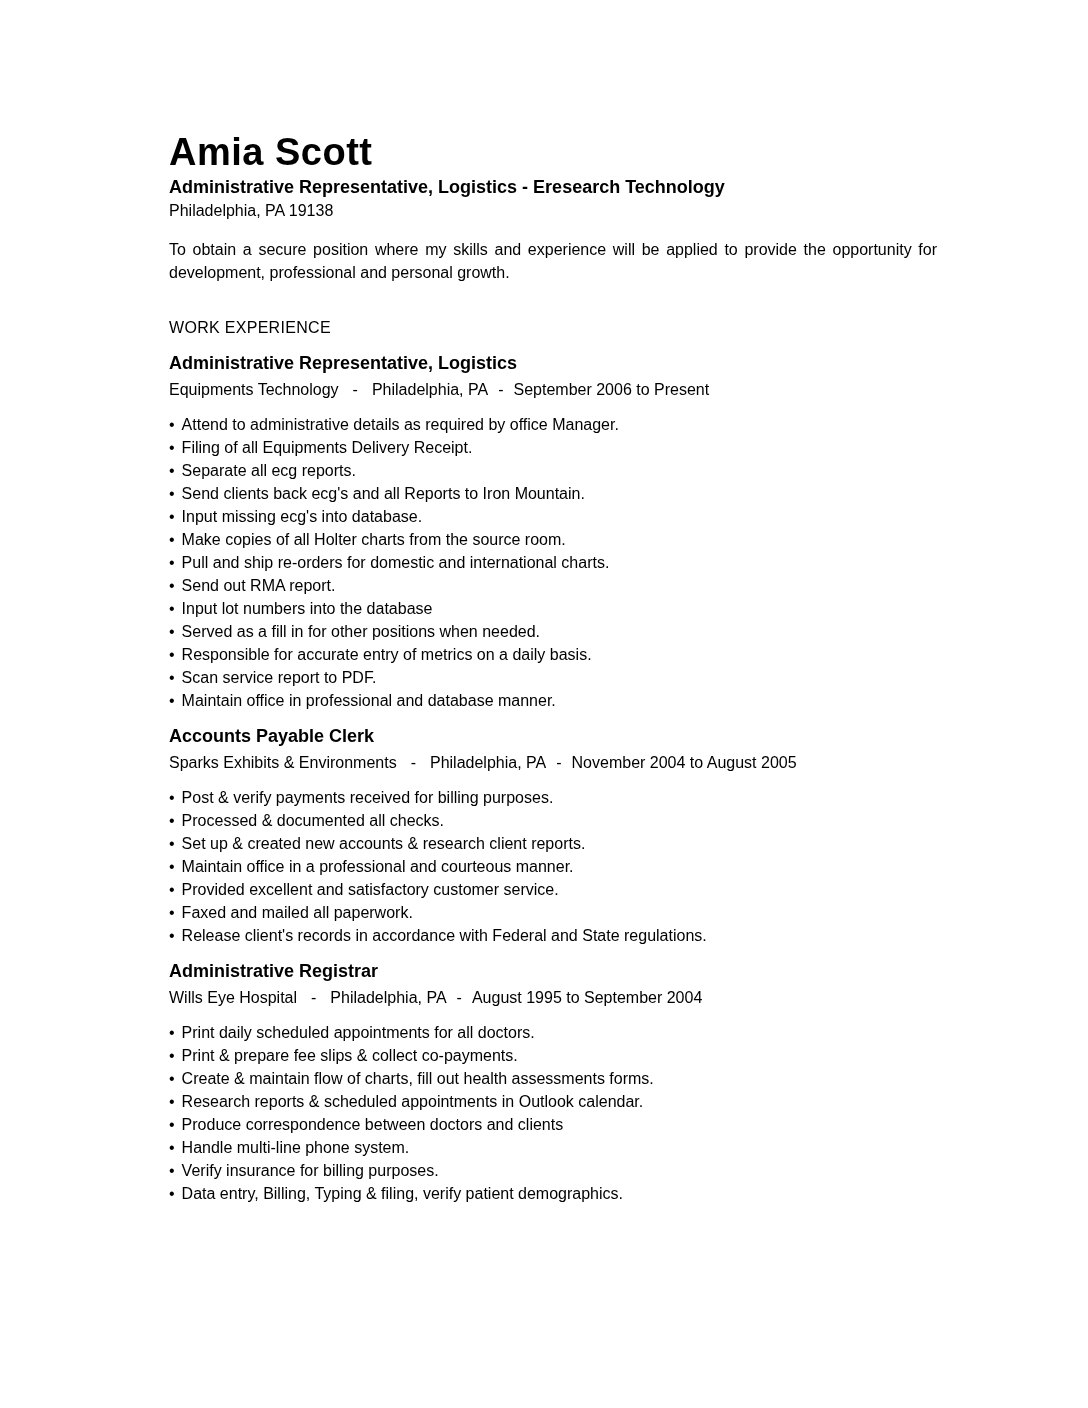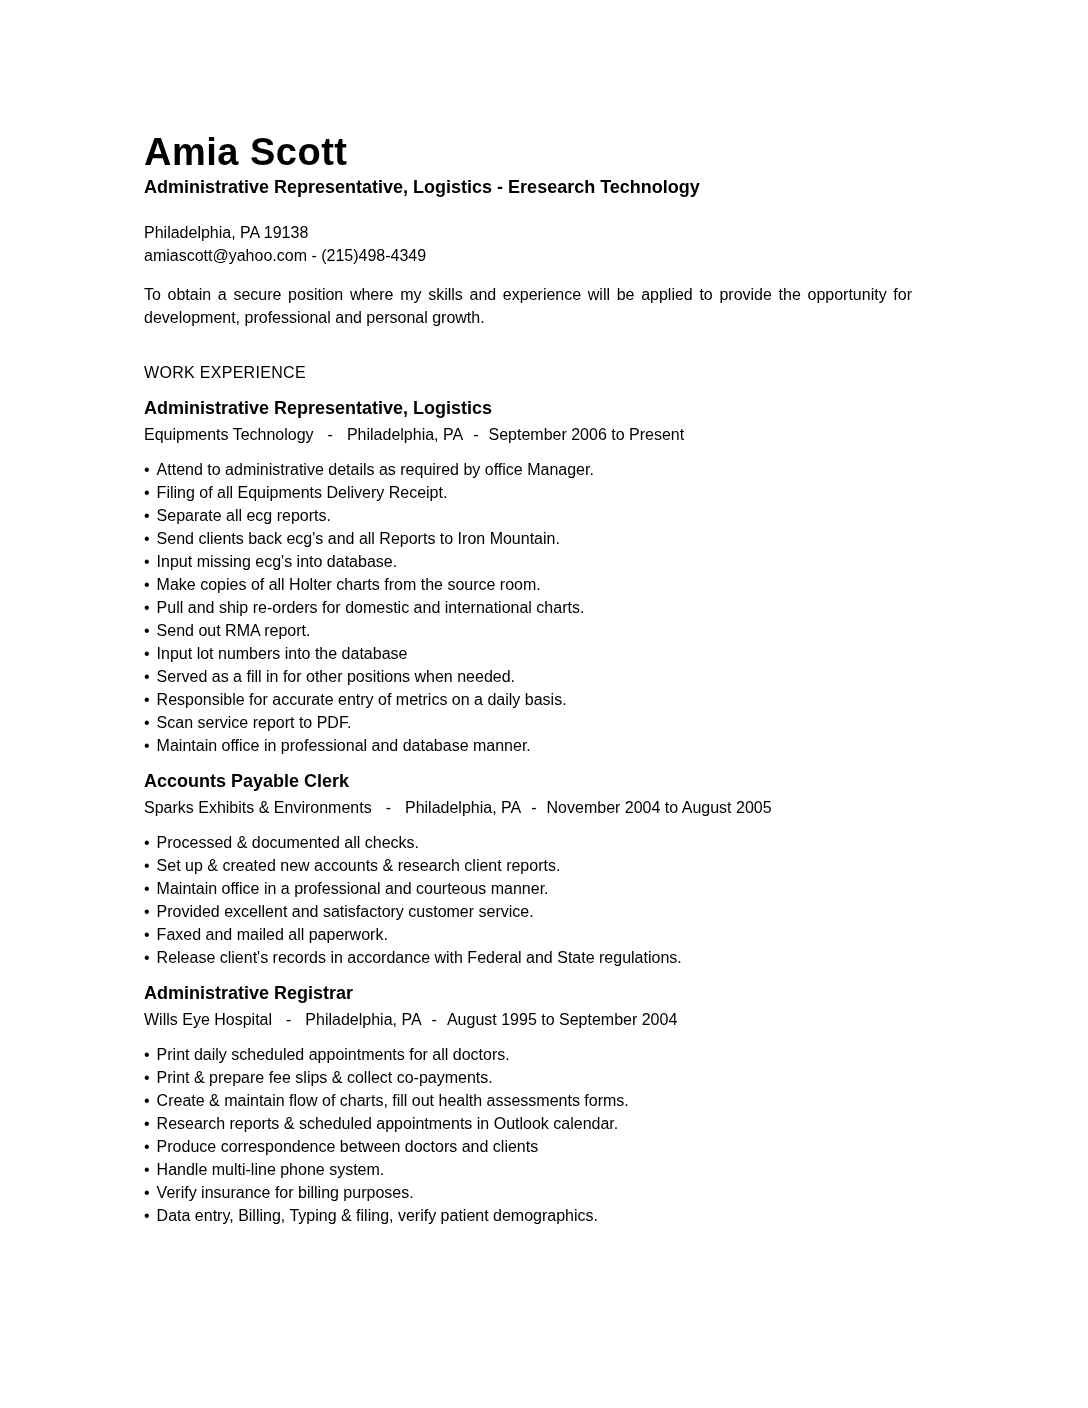"Amia Scott" .content { left: 144px -> 169px }
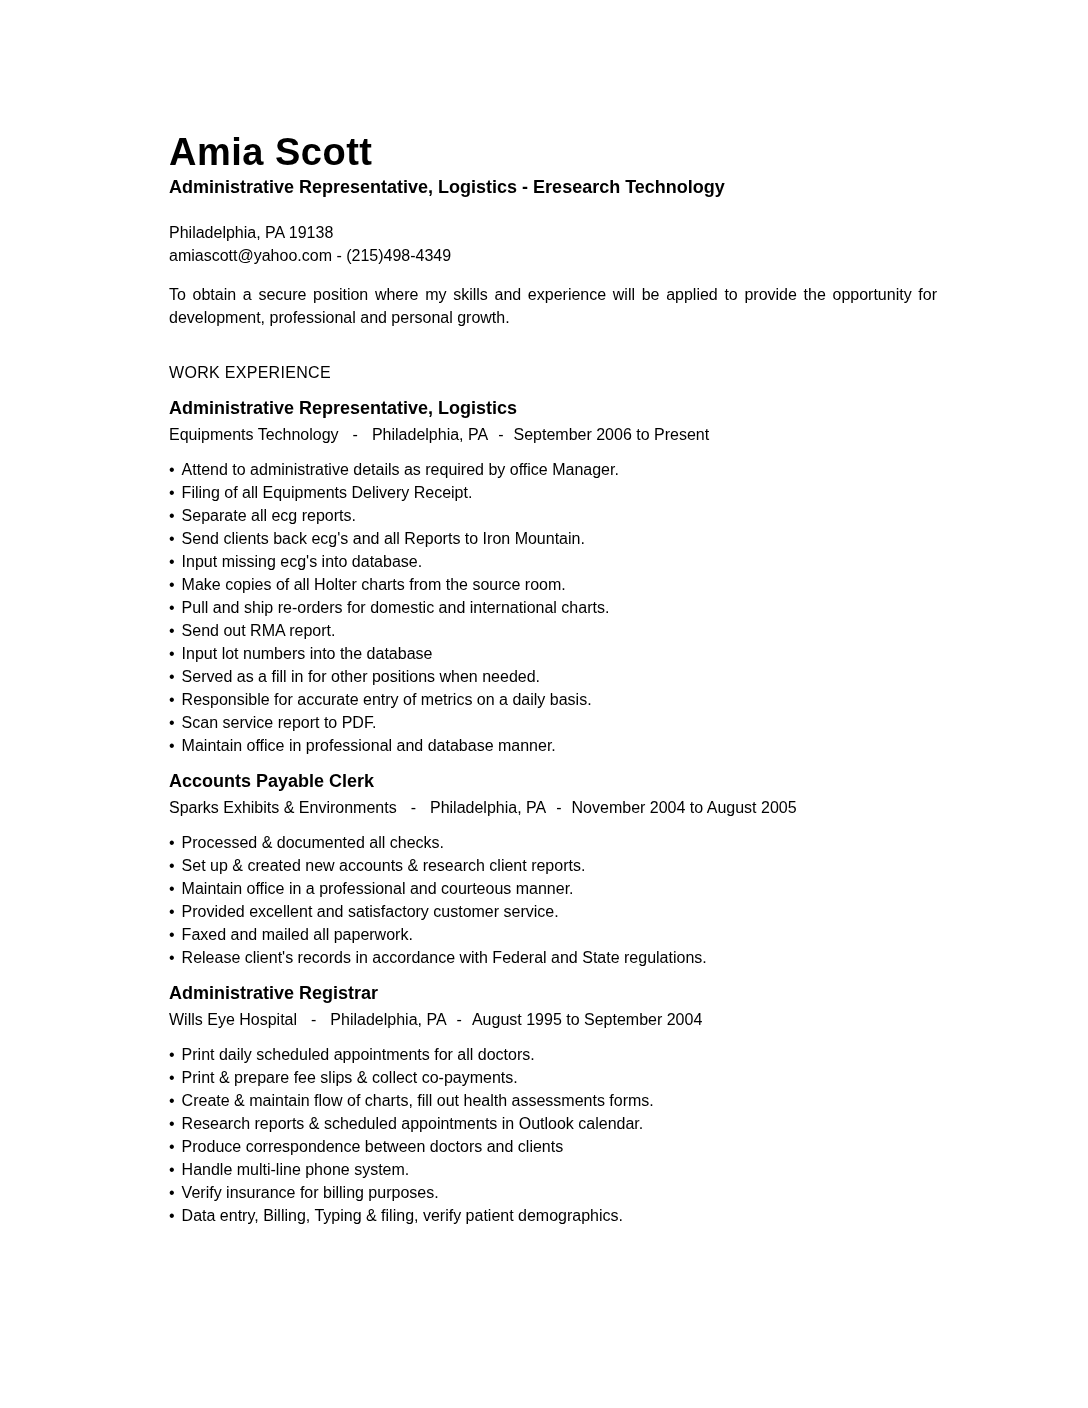"Philadelphia, PA 19138" .contact { margin-top: 22px -> none }
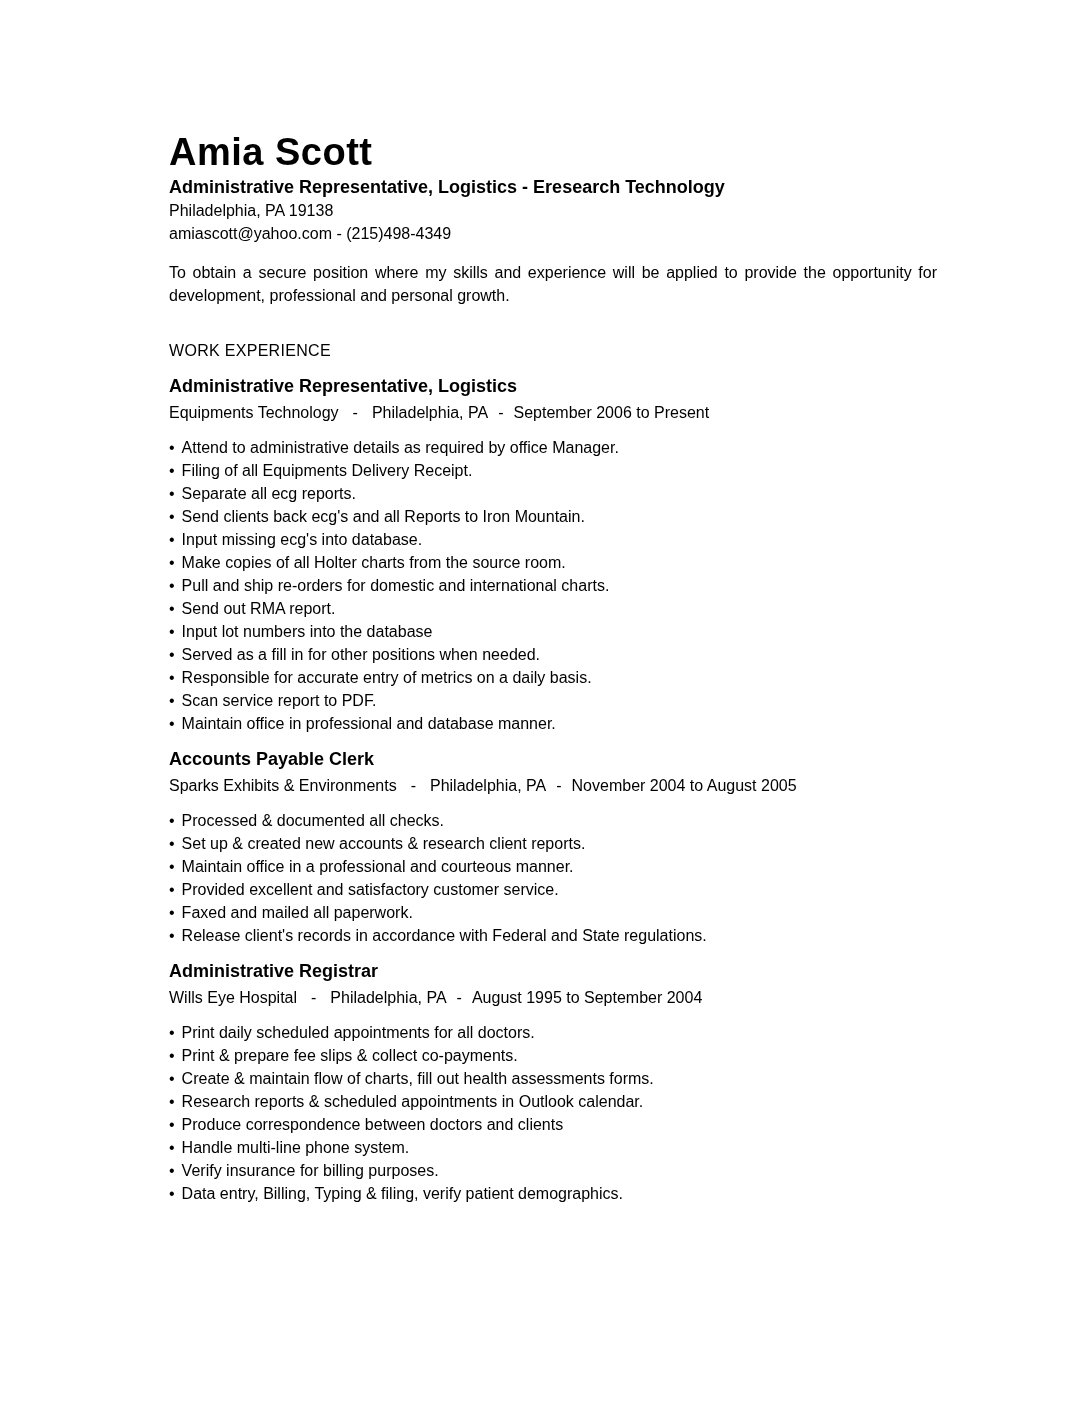"amiascott@yahoo.com - (215)498-4349" div { html: <div>amiascott@yahoo.com - (215)498-4349</div> -> none }
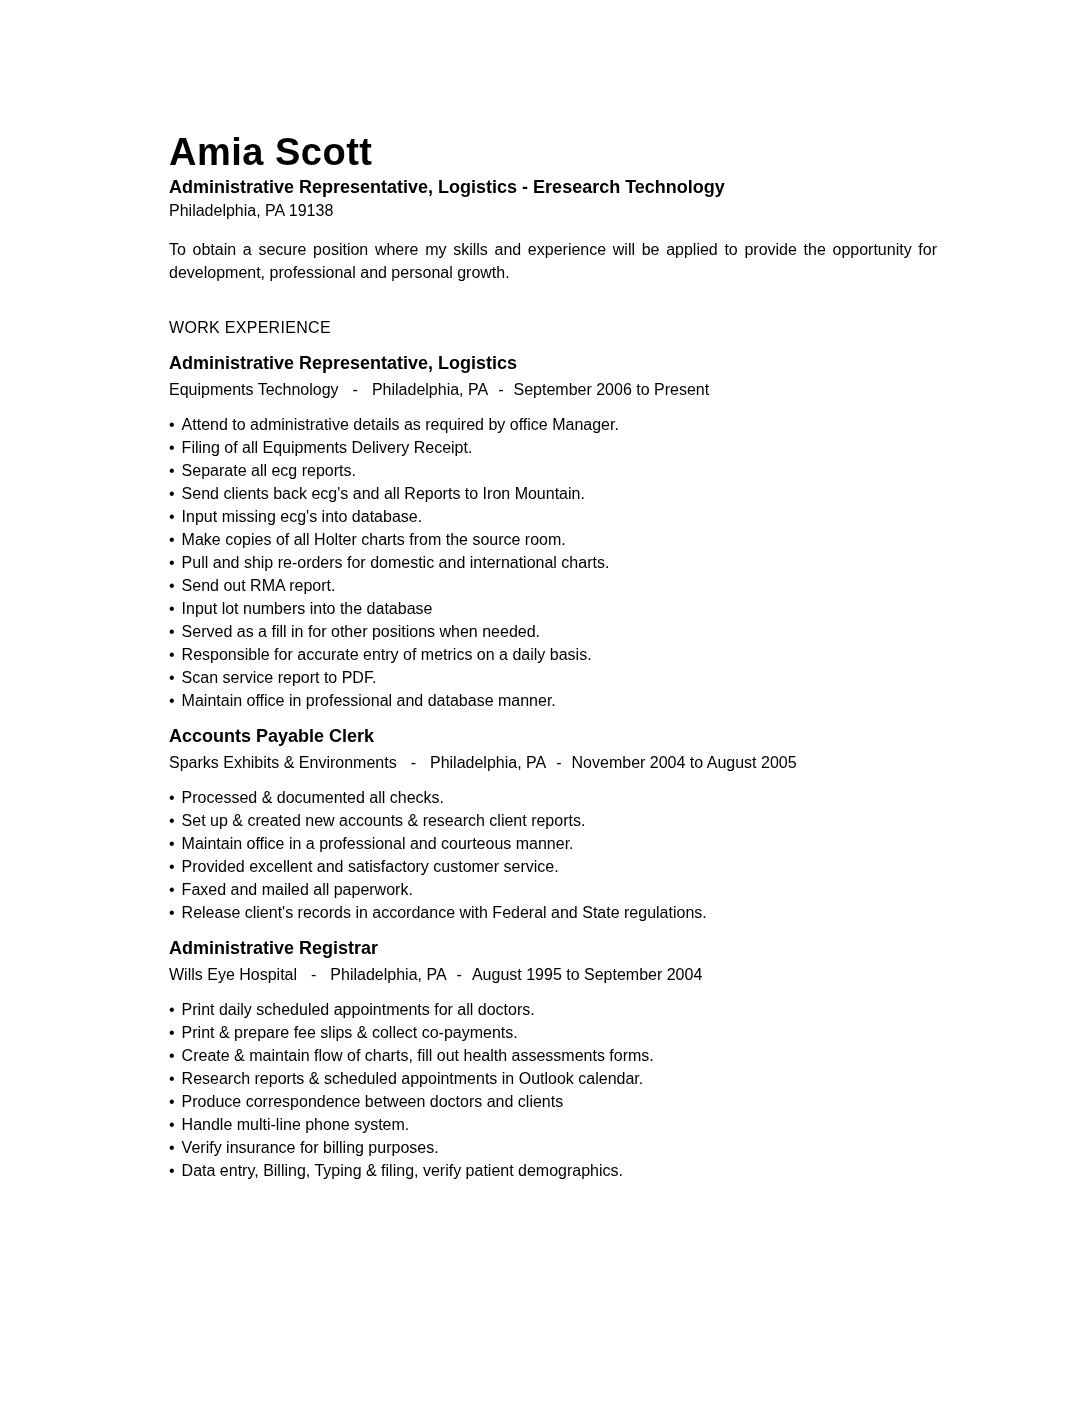"• Post & verify payments" div.bullet-row { html: none -> <div><span>•</span><span>Post &amp; verify payments received for billing purposes.</span></div> }
